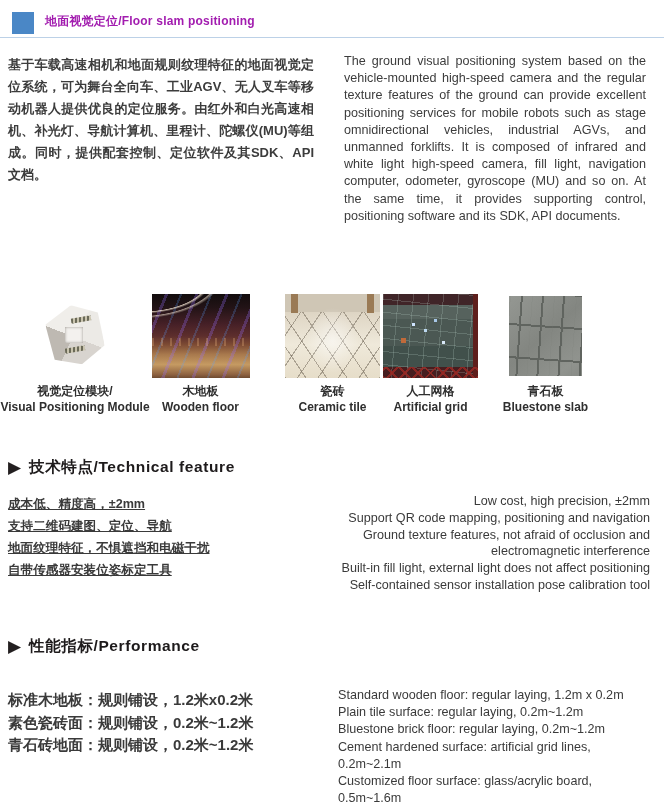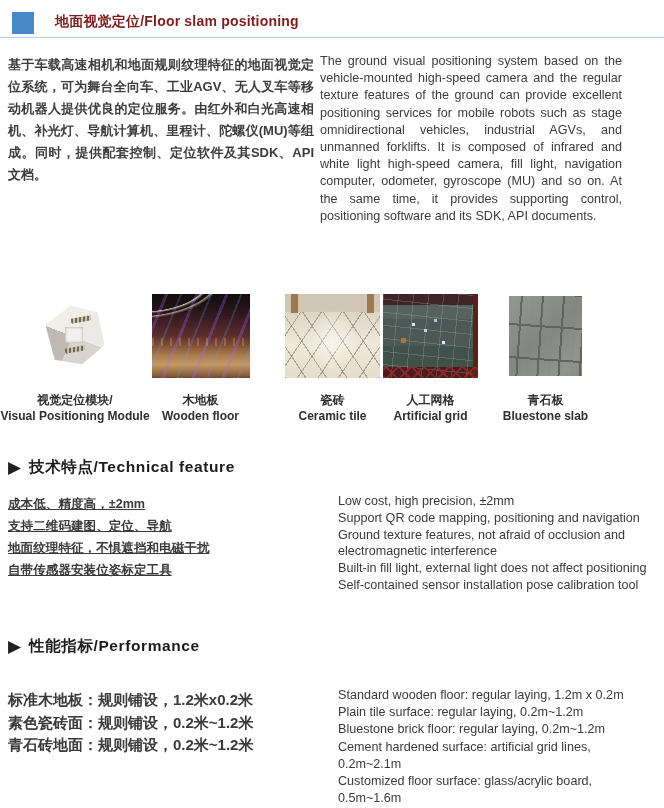"地面视觉定位/Floor slam positioning" .hdr-title { color: #7f1d1d -> #a21caf; font-size: 14px -> 12px; left: 55px -> 45px }
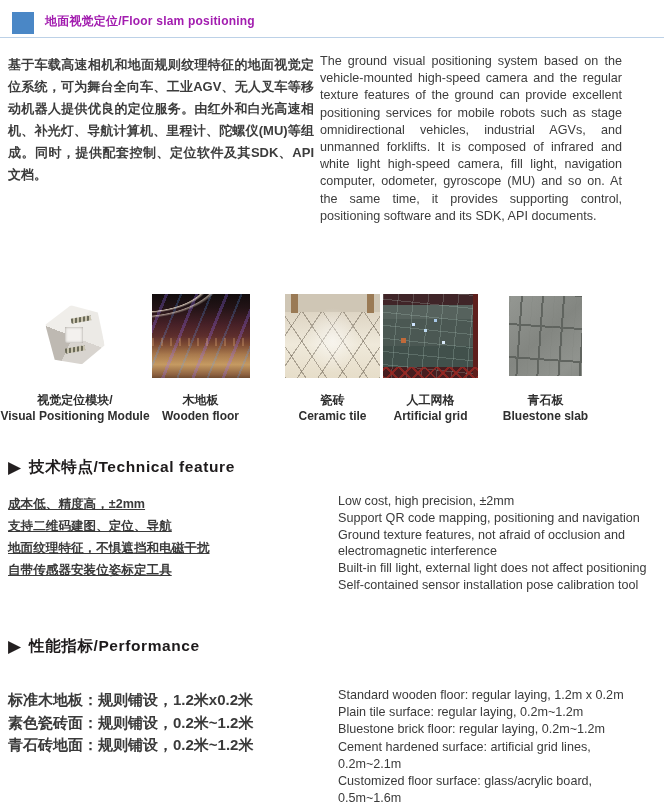"The ground visual positioning system" .intro-en { left: 320px -> 344px }
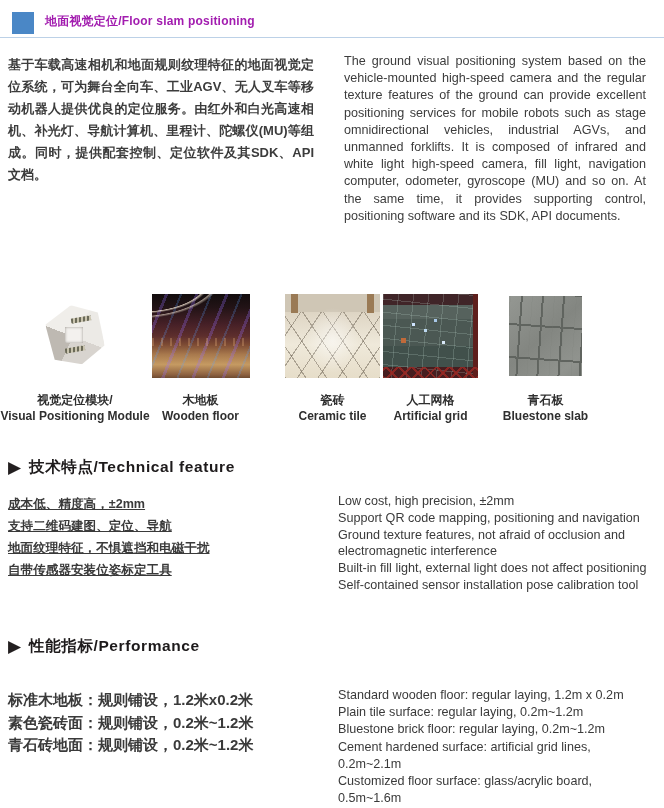"视觉定位模块/" .cap { margin-top: 14px -> 5px }
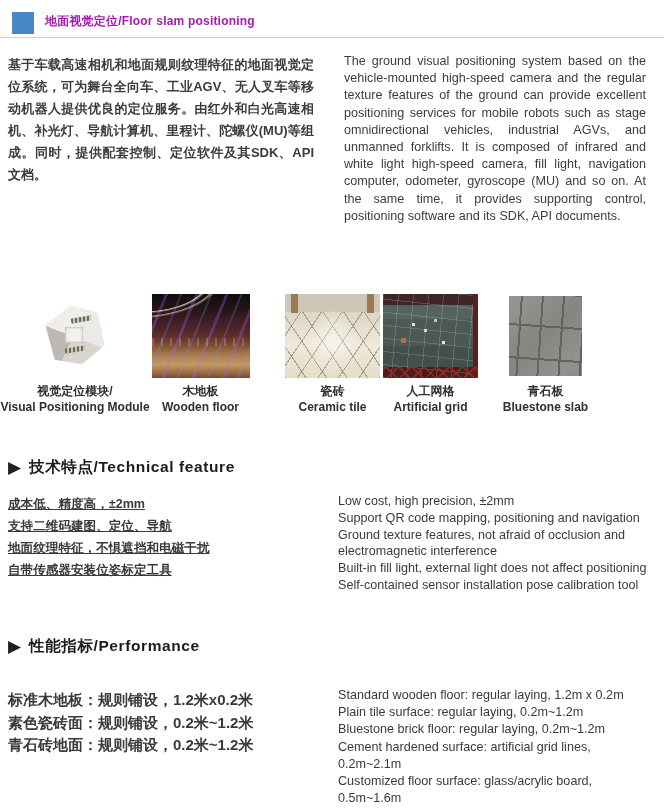"Low cost, high precision, ±2mm" .tech-en .li { text-align: none -> right }
